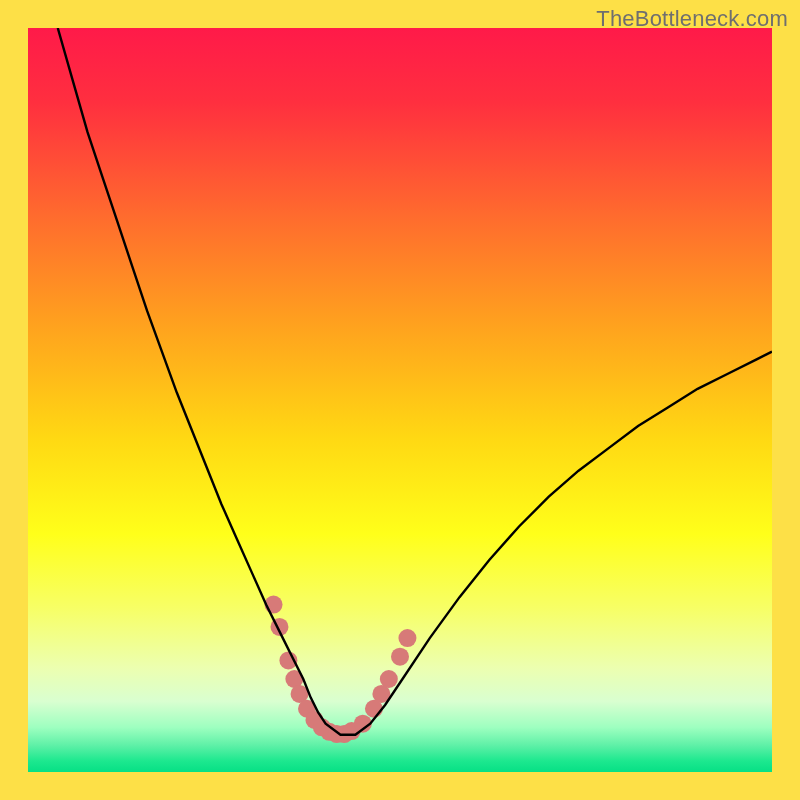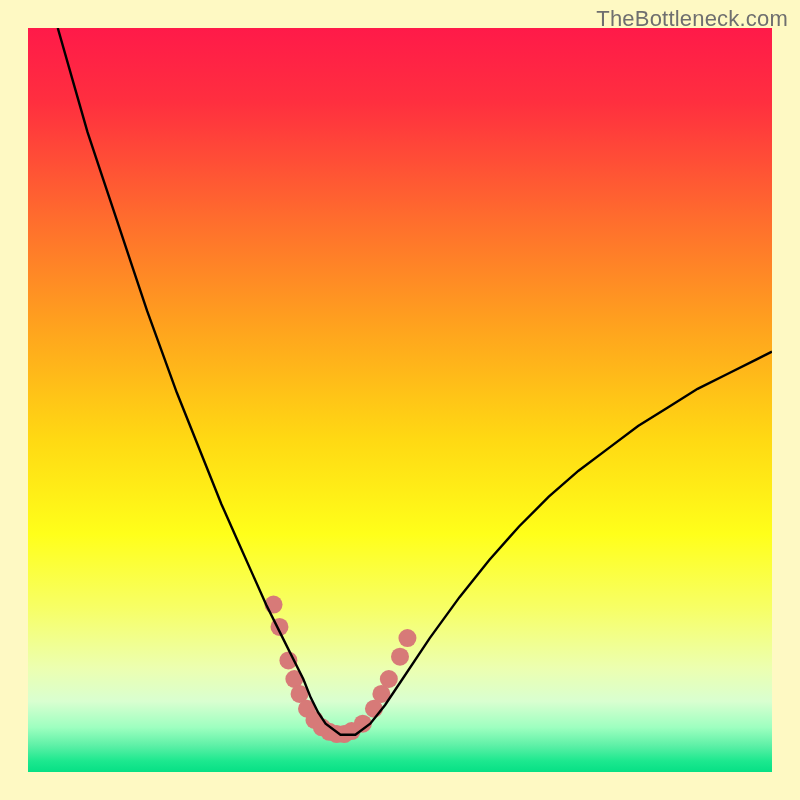"TheBottleneck.com" .frame { background: #fef9c3 -> #fde047 }
